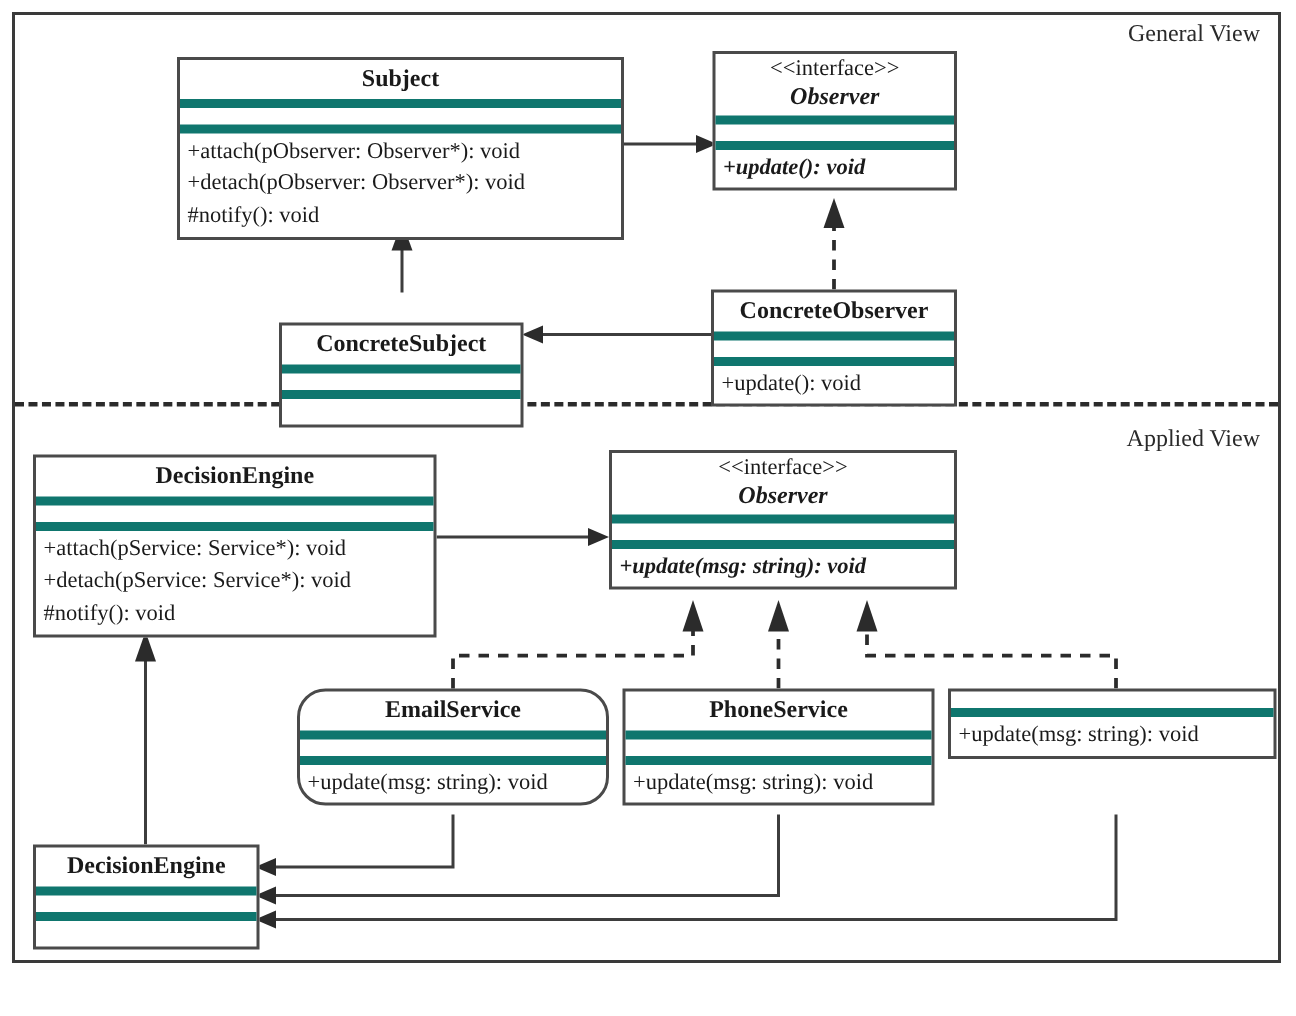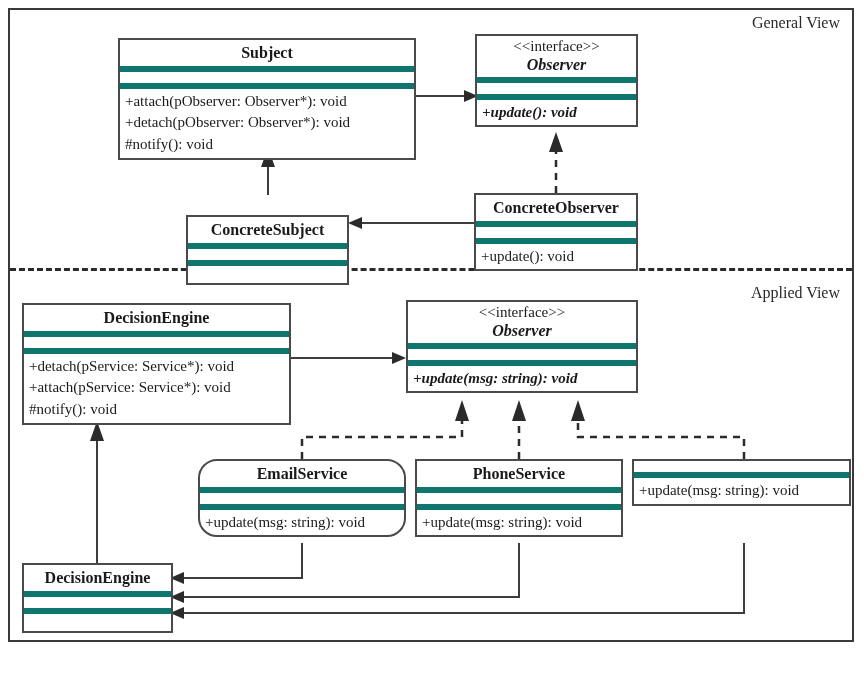"+detach(pService: Service*): void" div.op-line { order: before "+attach(pService: Service*): void" -> after "+attach(pService: Service*): void" }
